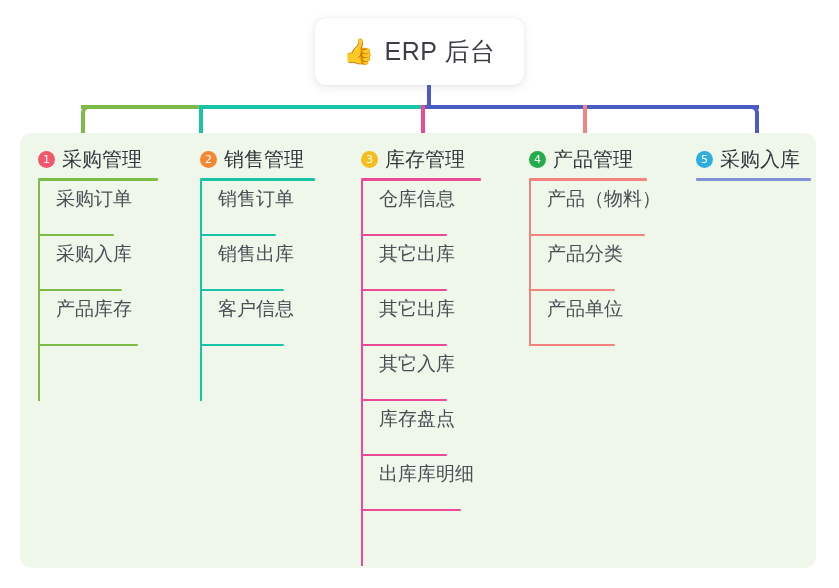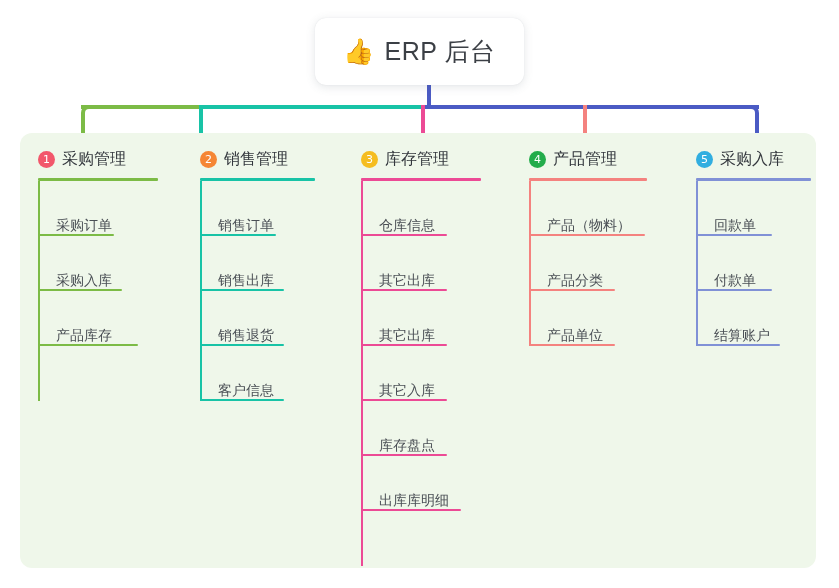"采购管理" .col-title { font-size: 16px -> 20px }
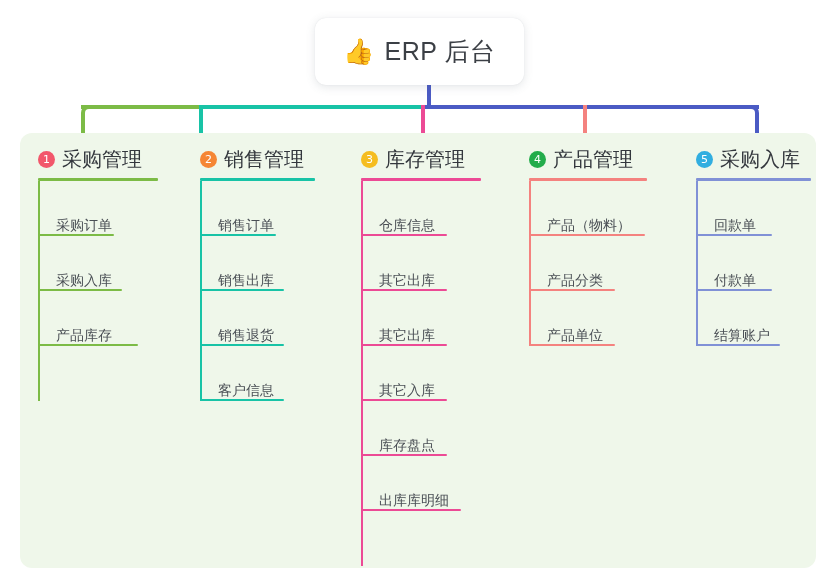"采购订单" .item-label { font-size: 14px -> 19px; padding-bottom: 1px -> 24px }
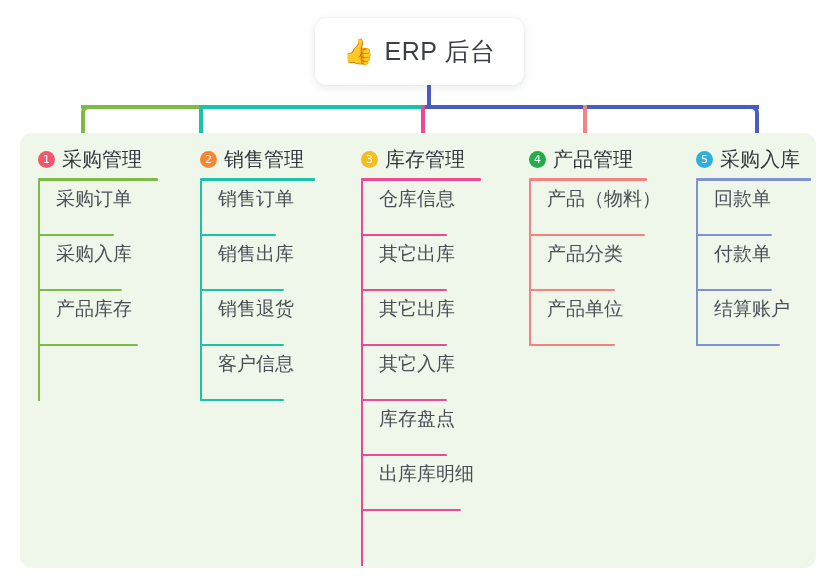"回款单" div.items { html: <div> <div></div> <div> <span>回款单</span> <div></div> </div> <div> <span>付款单</span> <div></div> </div> <div> <span>结算账户</span> <div></div> </div> </div> -> none }
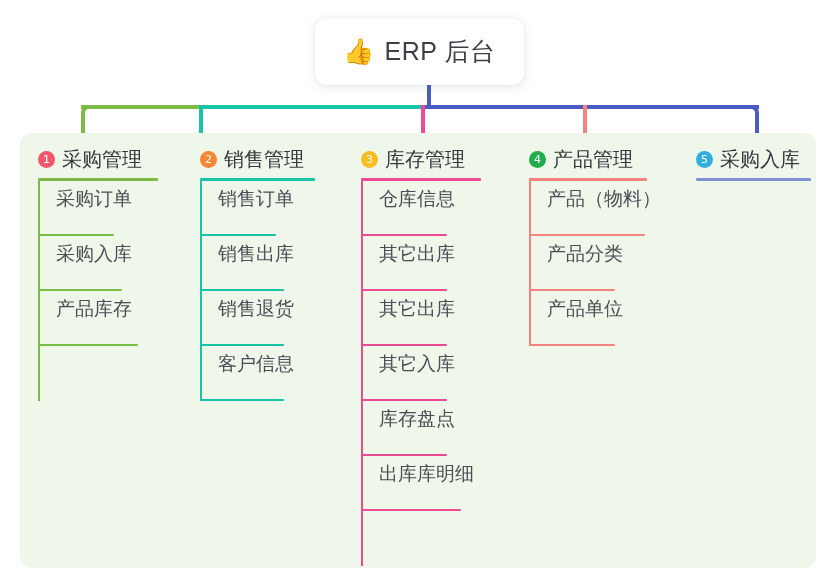"销售退货" div.item { html: <div> <span>销售退货</span> <div></div> </div> -> none }
